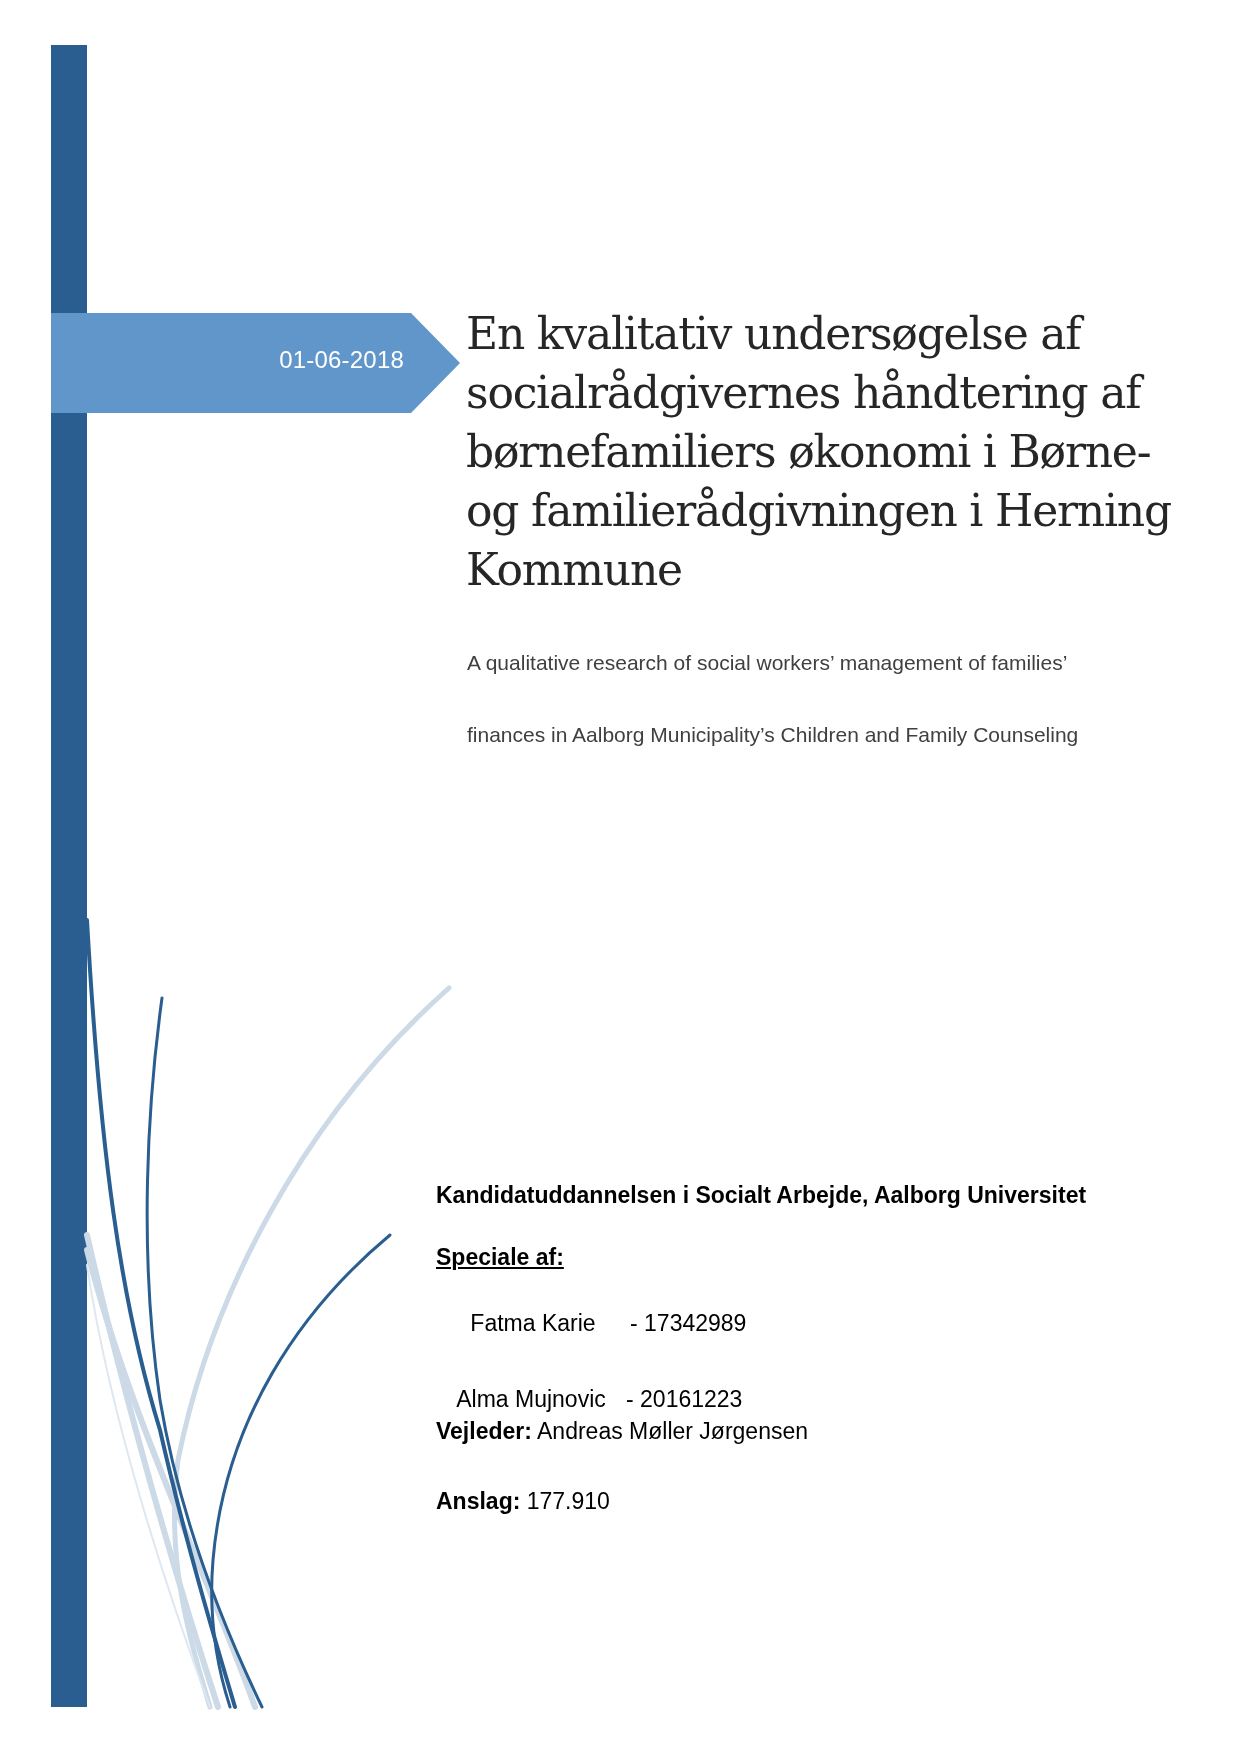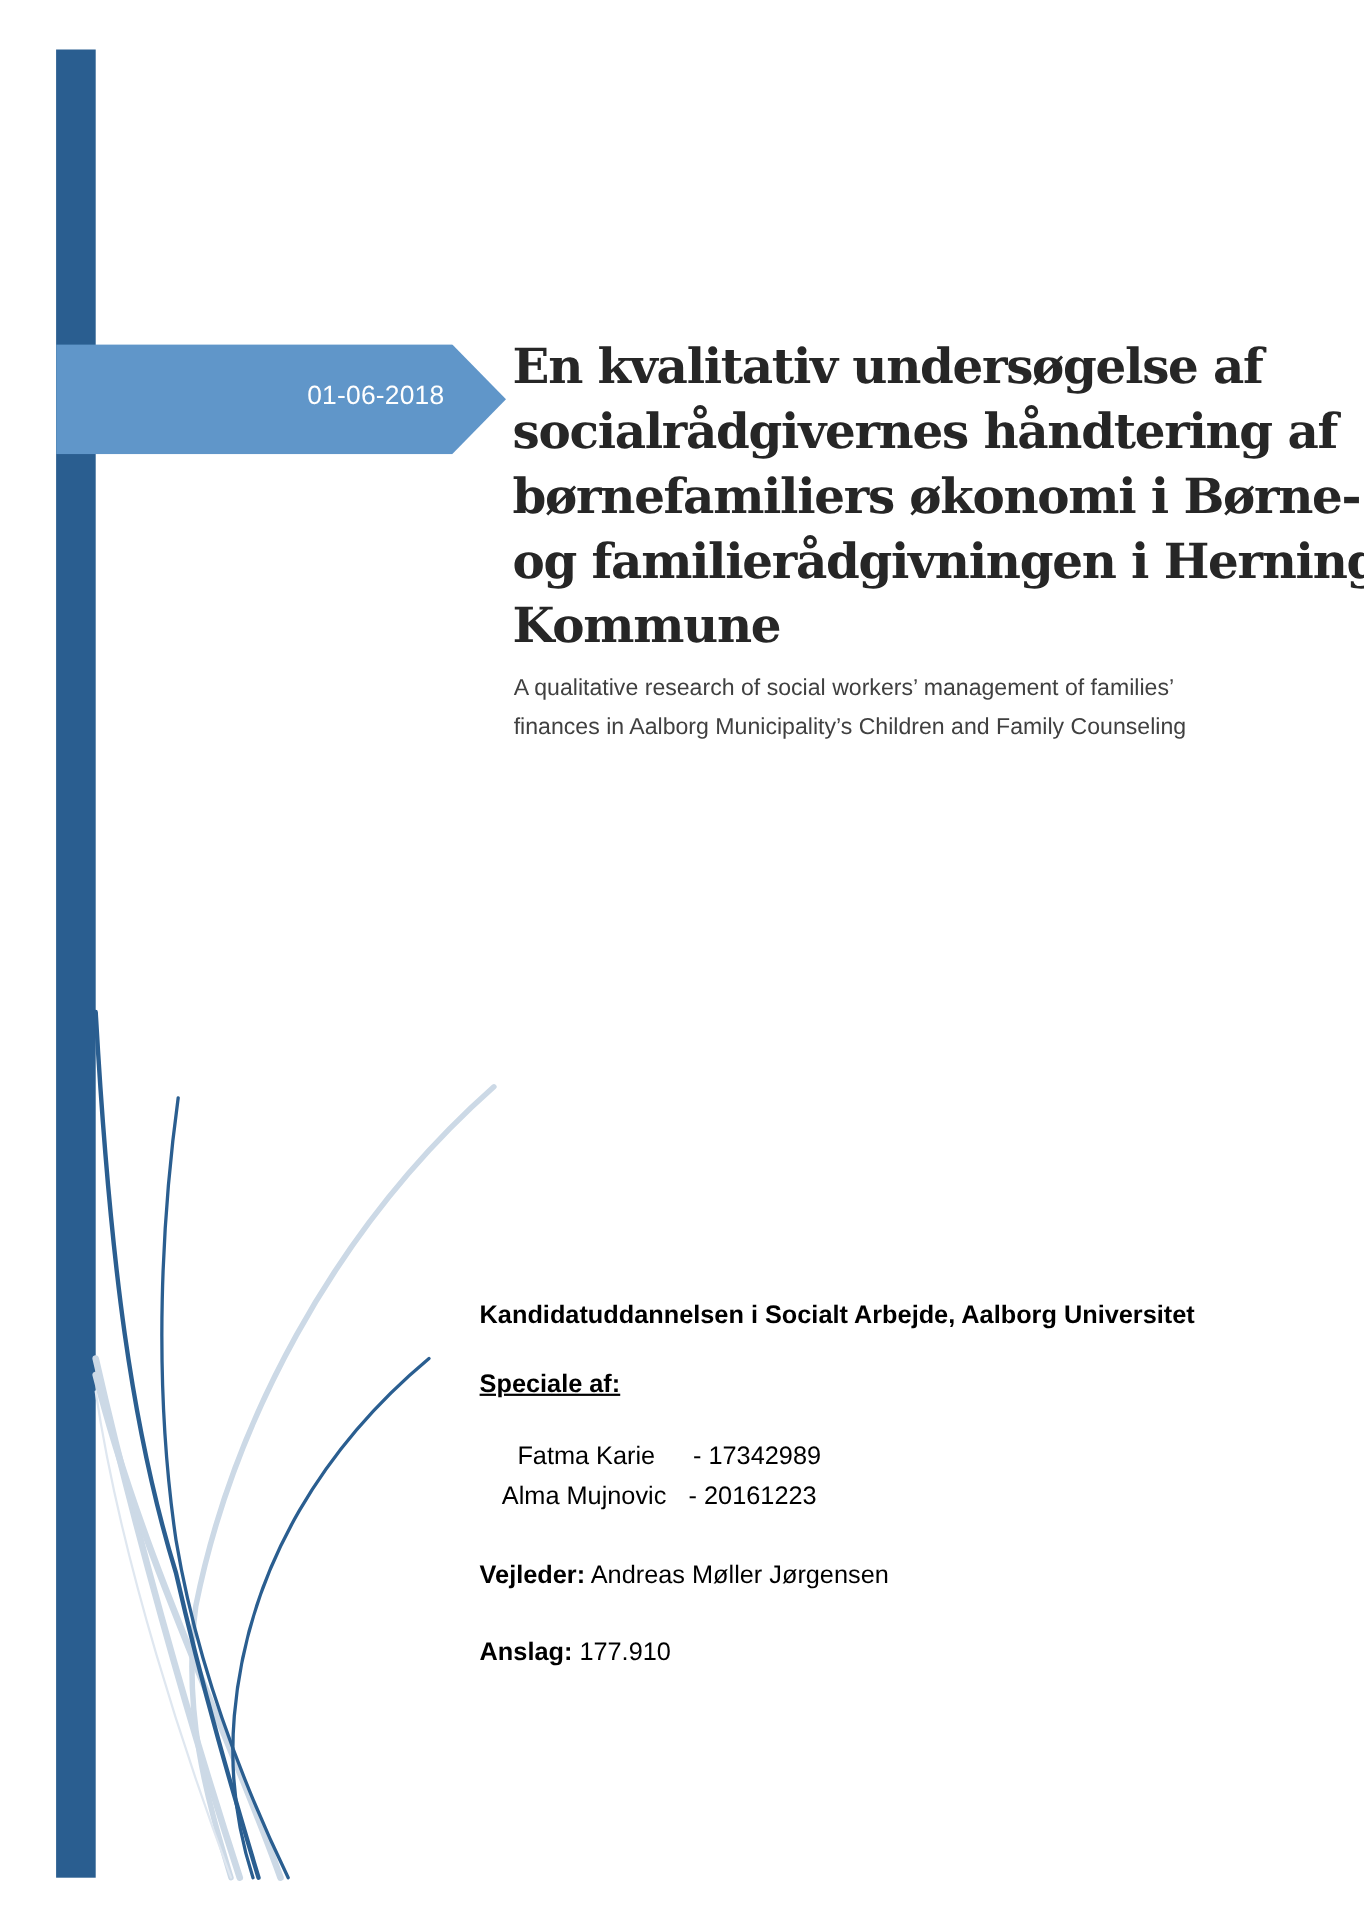"En kvalitativ undersøgelse af" .title { font-weight: bold -> normal }
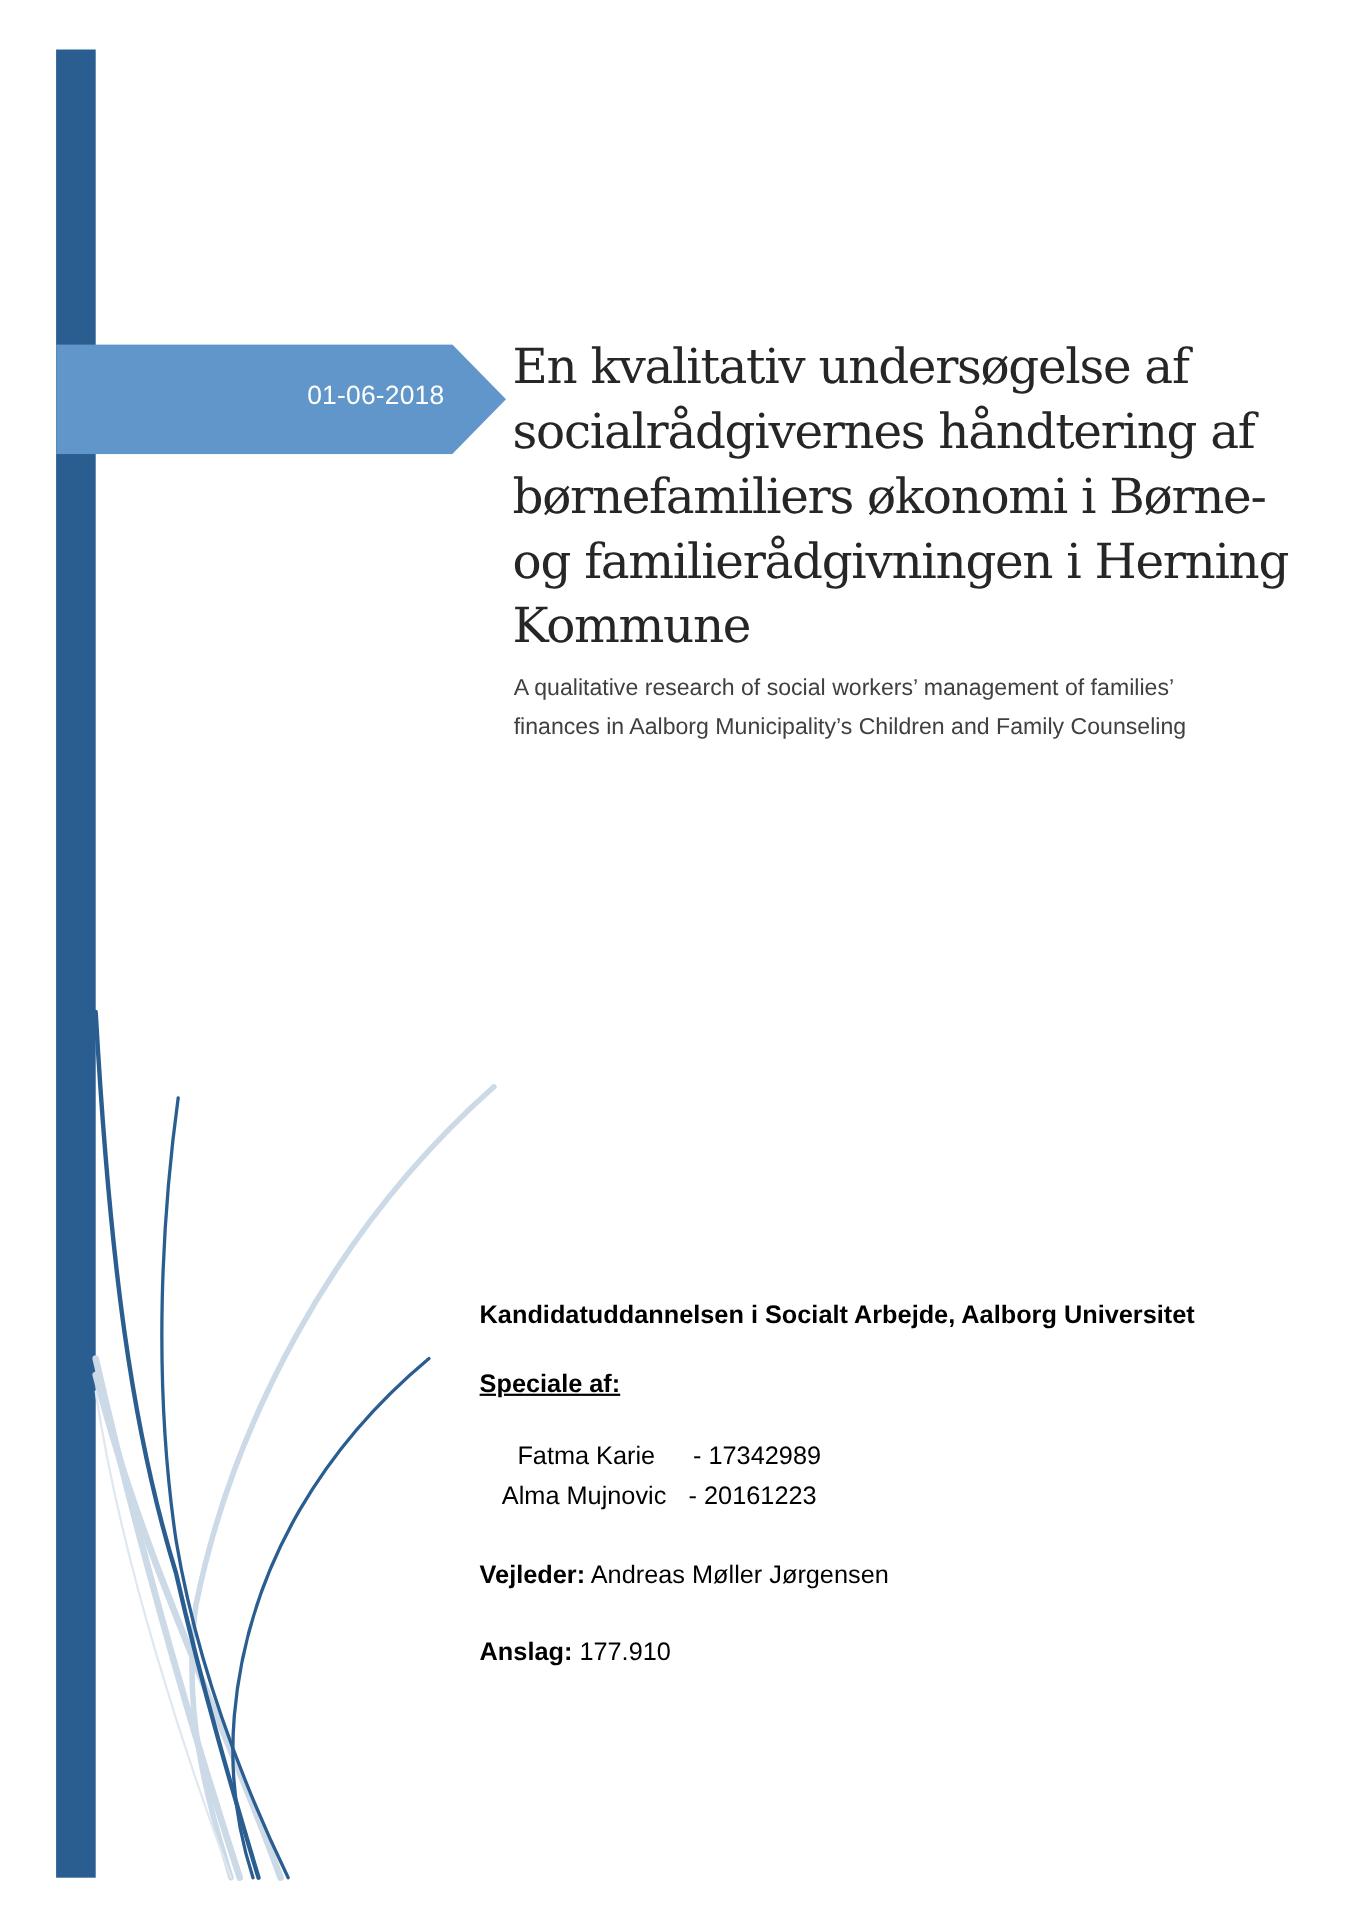"A qualitative research of social" .subtitle .line { margin-top: none -> 37px }
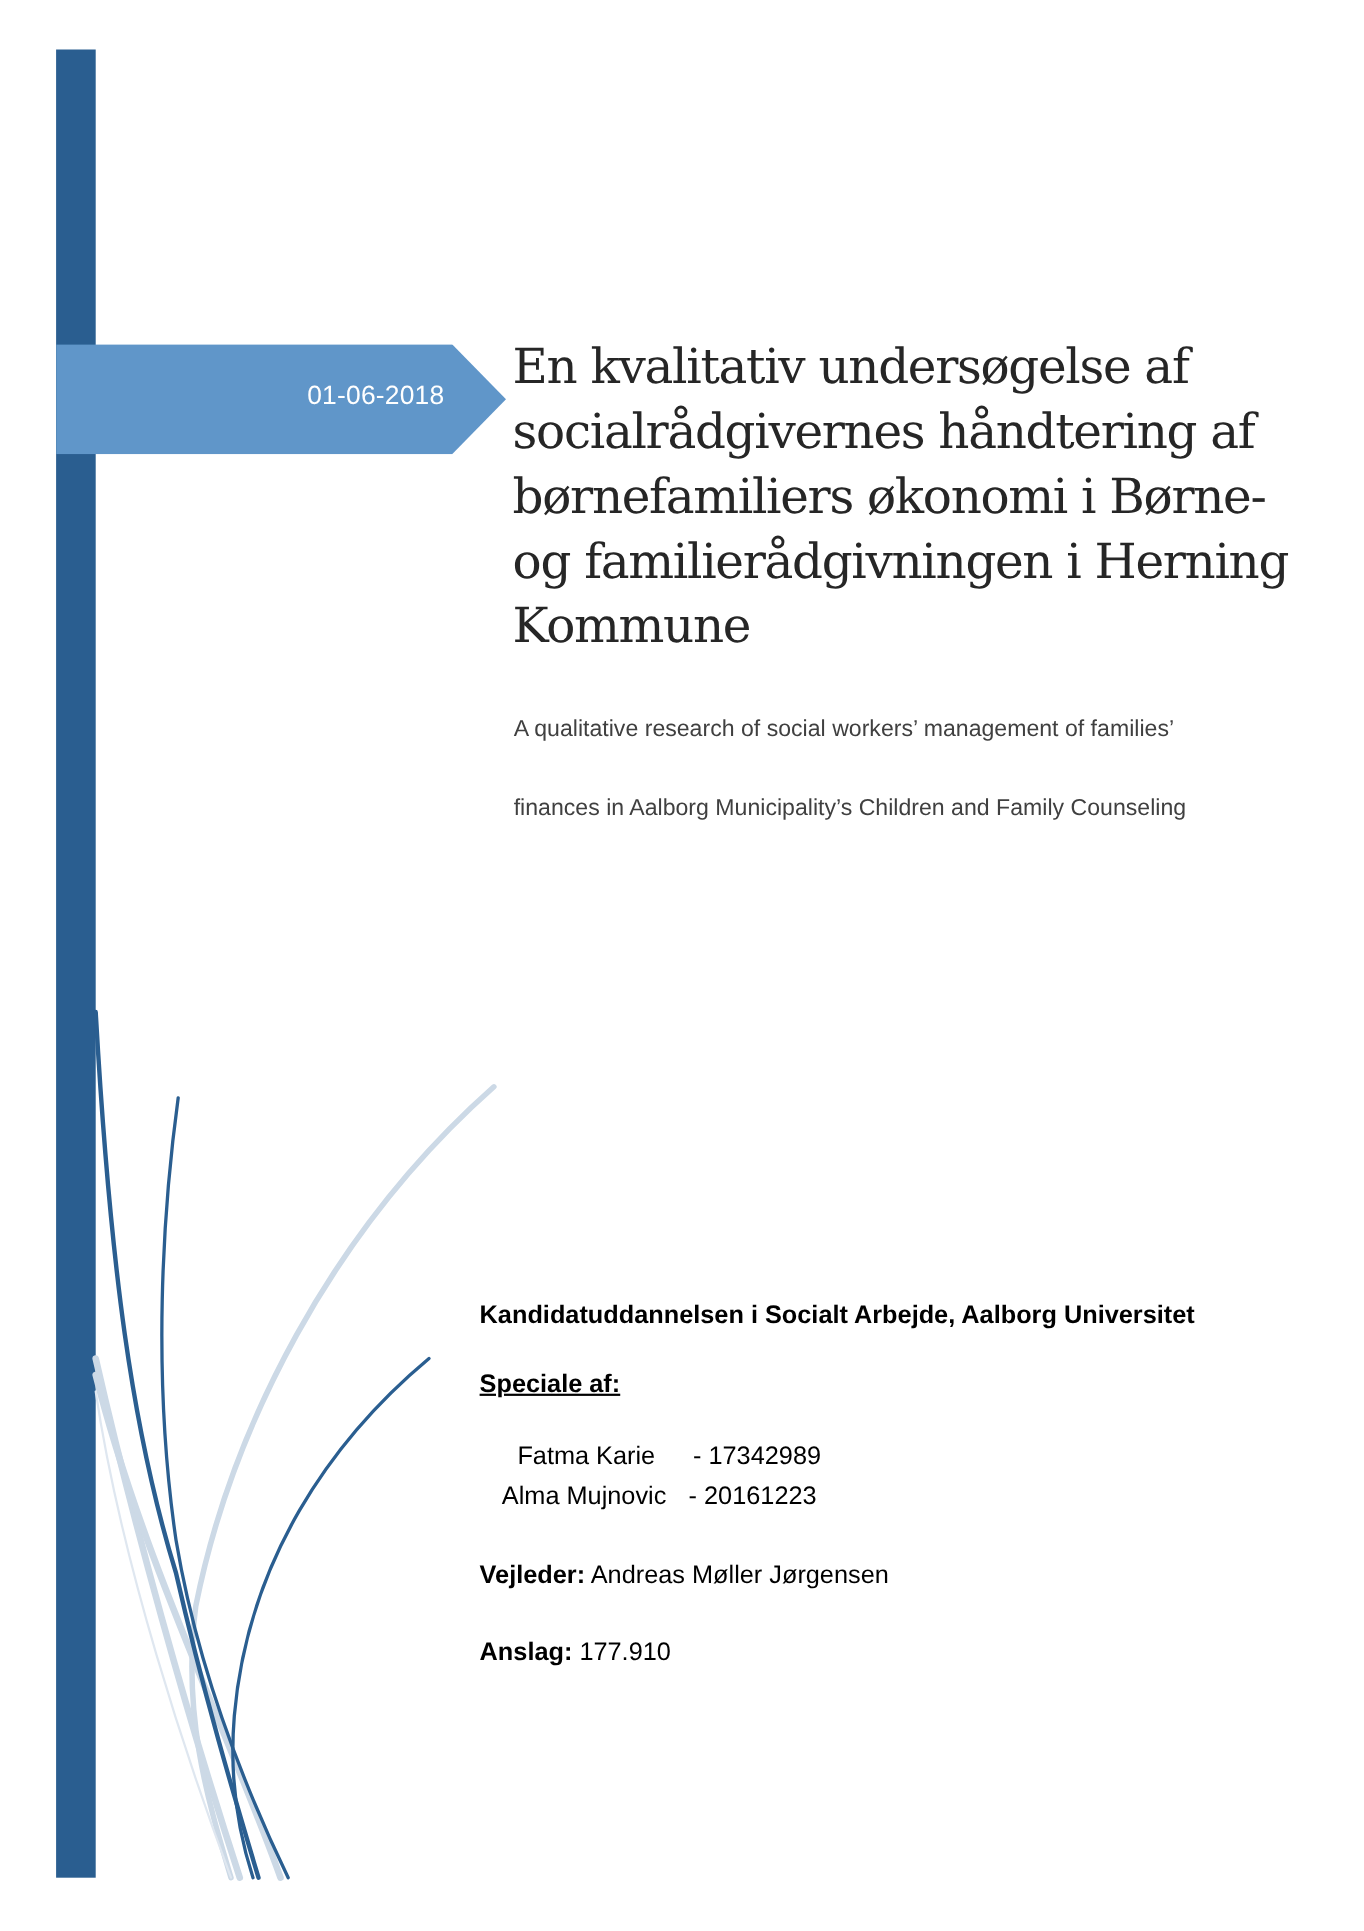"Alma Mujnovic" span.author-name { margin-top: none -> 40px }
